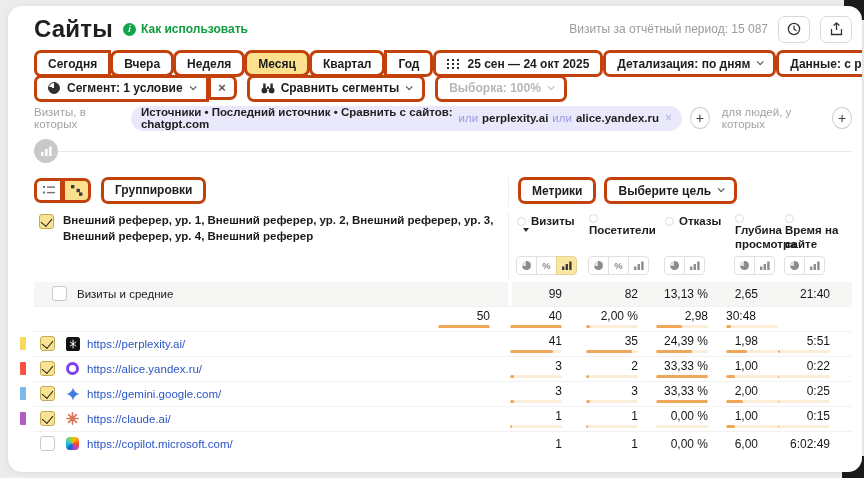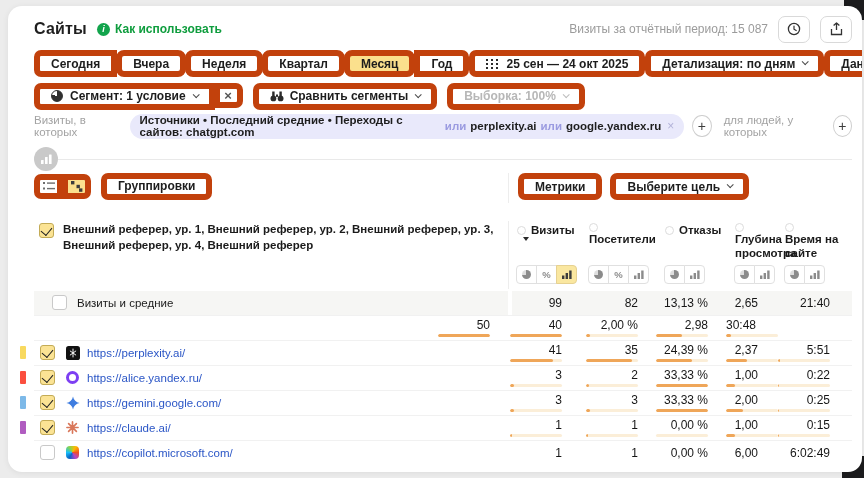"Сайты" .title { font-size: 16px -> 24px }
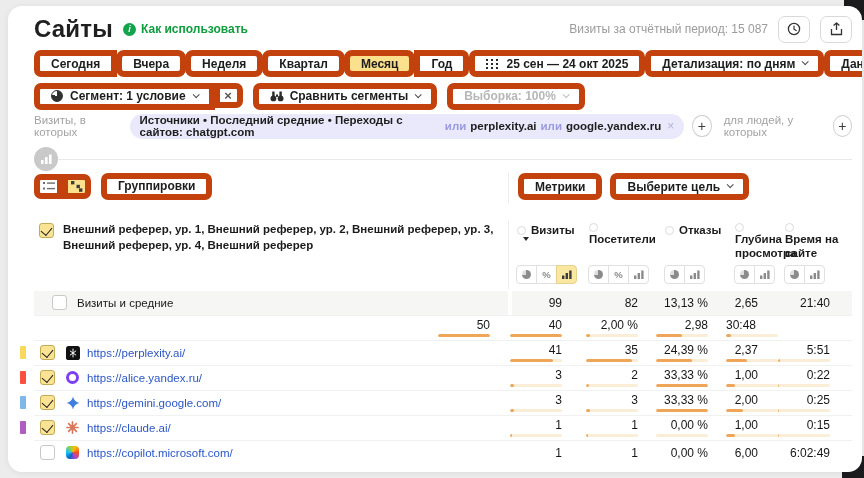"Сегодня" .btn { border: 6px solid #c2410c -> 3px solid #c2410c }
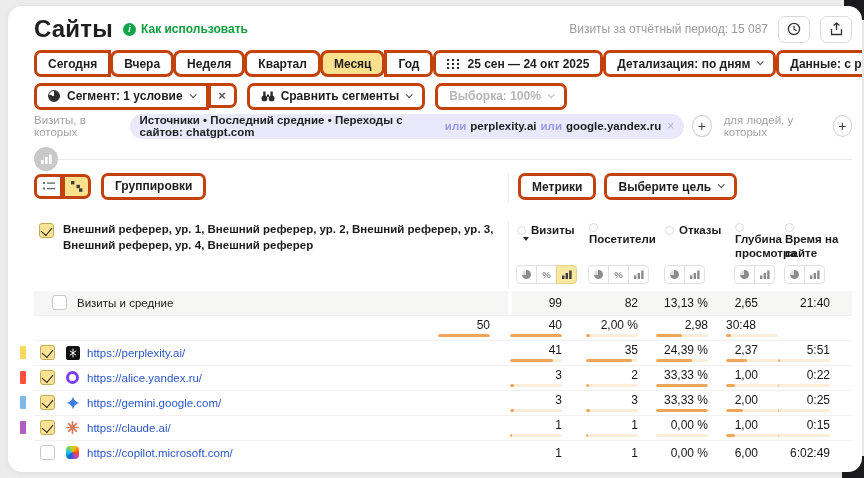"Квартал" span.btn { order: before "Месяц" -> after "Месяц" }
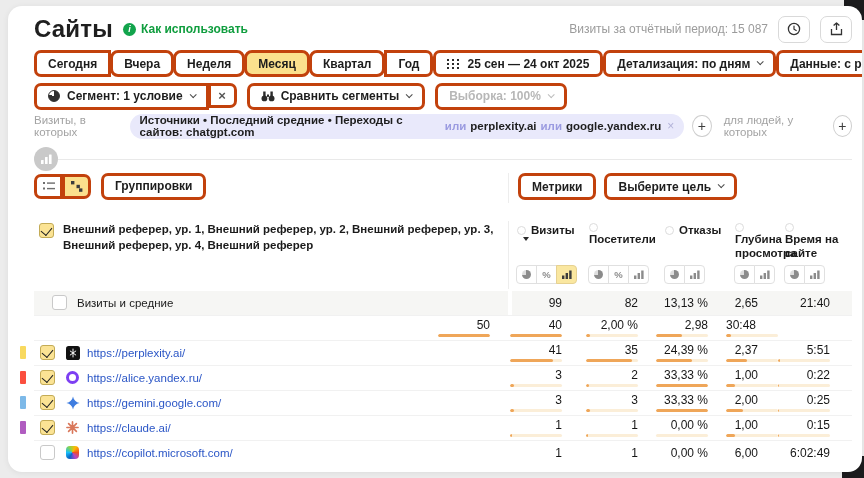"Сегмент: 1 условие" .segments { margin-top: 8px -> none }
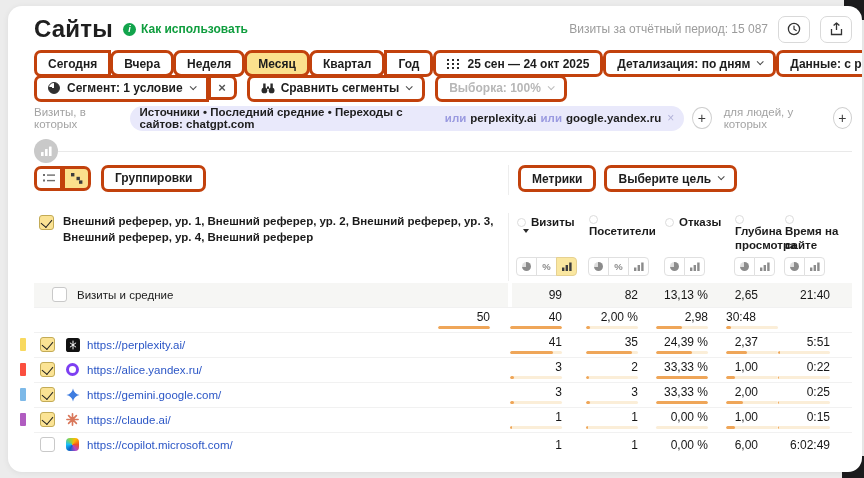"Источники • Последний средние •" b { text: средние • Переходы -> источник • Сравнить }
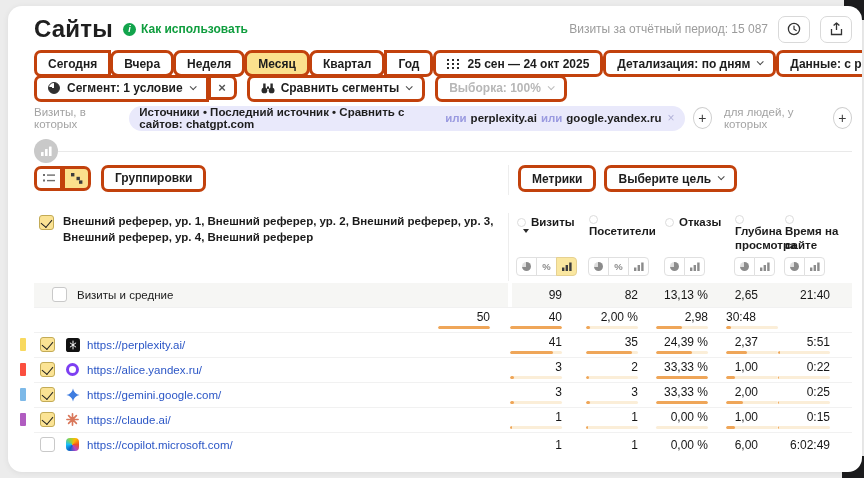"или" .chip .or { font-weight: 700 -> 400 }
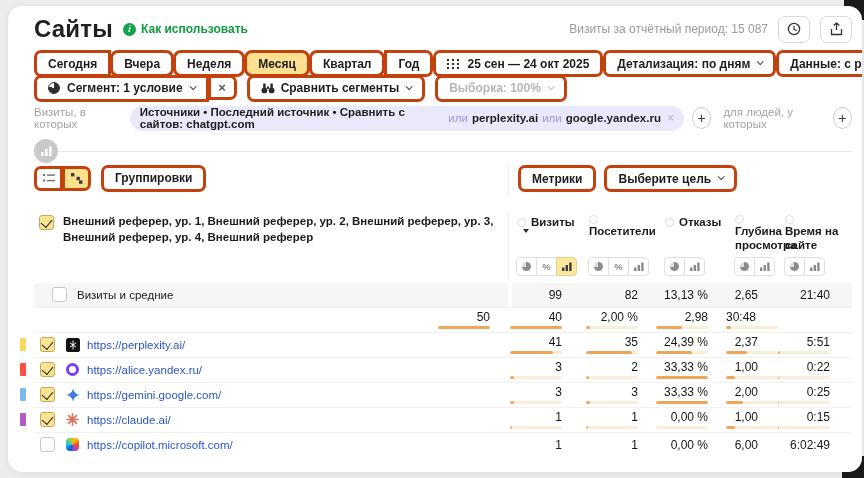"google.yandex.ru" b { text: google.yandex.ru -> alice.yandex.ru }
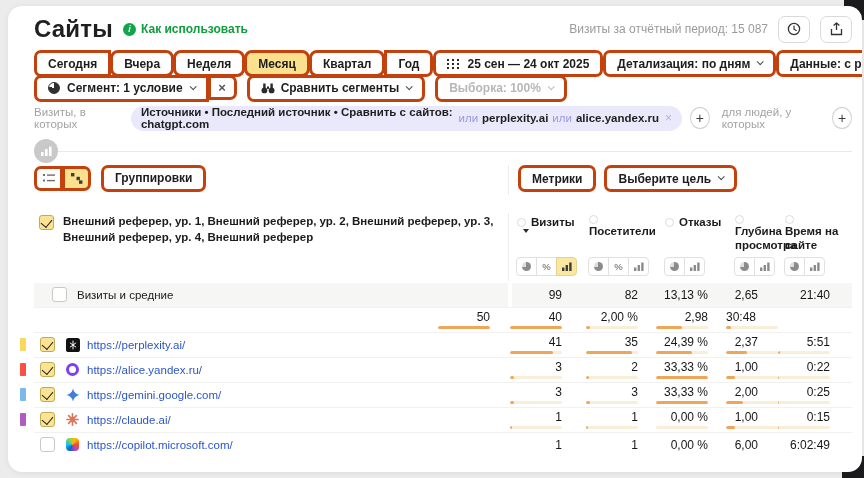"Группировки" .toolbar { margin-top: 2px -> 14px }
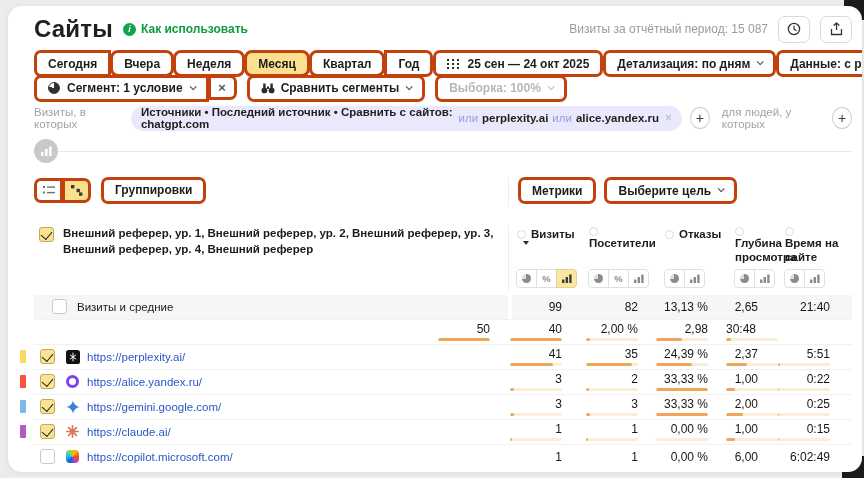"Внешний реферер, ур. 1, Внешний" .thead { margin-top: 20px -> 7px }
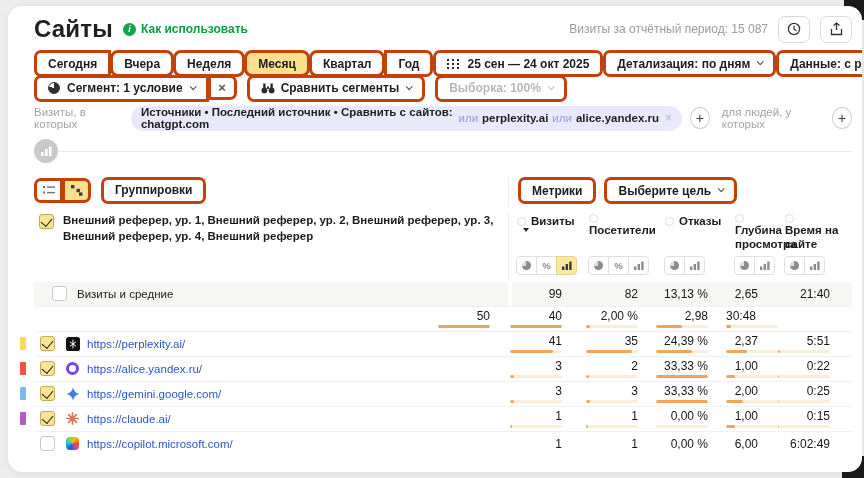"2,37" span.num { text: 2,37 -> 1,98 }
